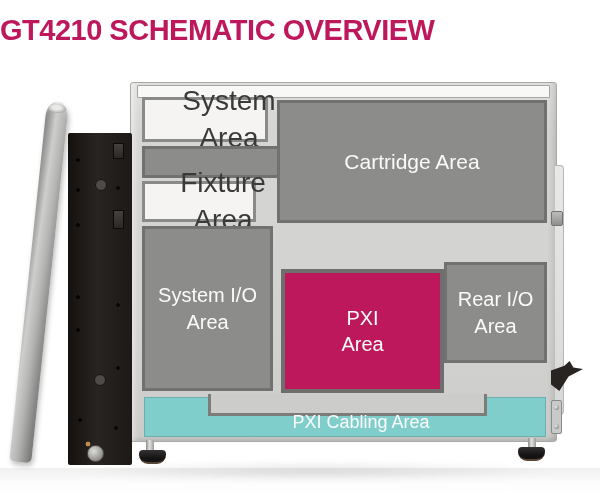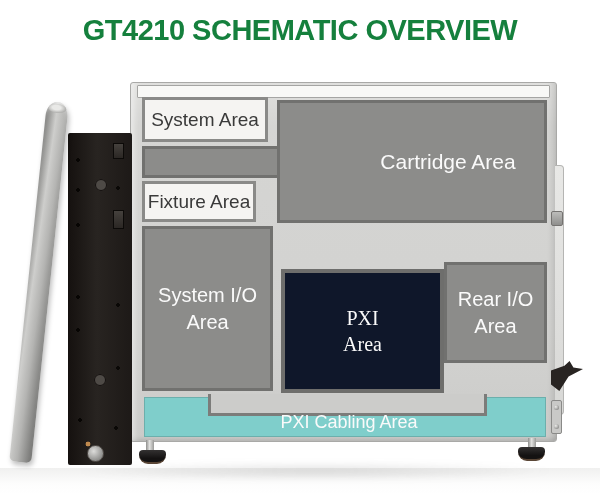"GT4210 SCHEMATIC OVERVIEW" #title { color: #15803d -> #be185d; text-align: center -> left }
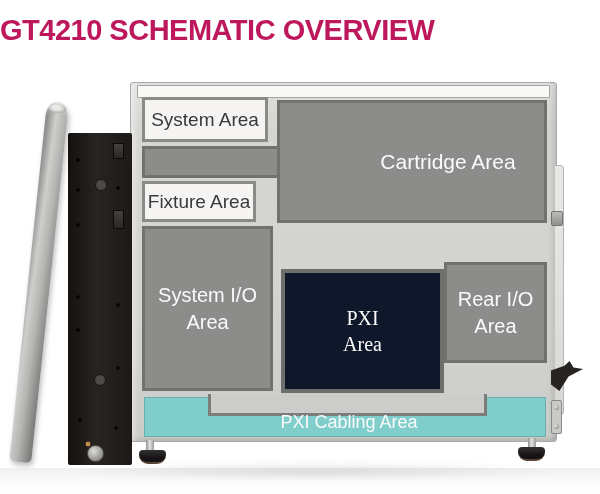"System Area" .label.dark { font-size: 19px -> 28px; margin-left: none -> 24px }
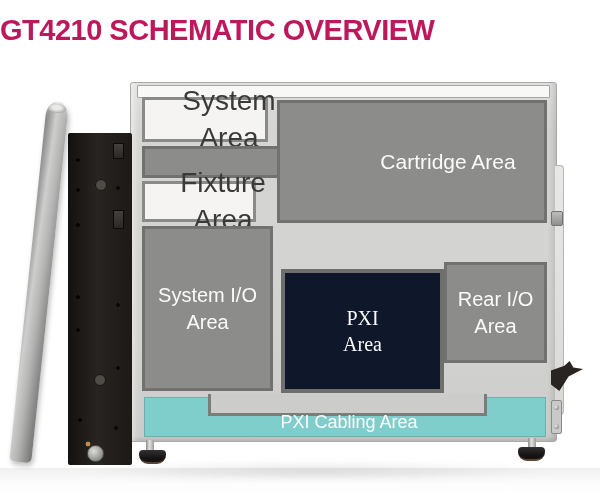"Cartridge Area" div.label { padding-left: 36px -> none }
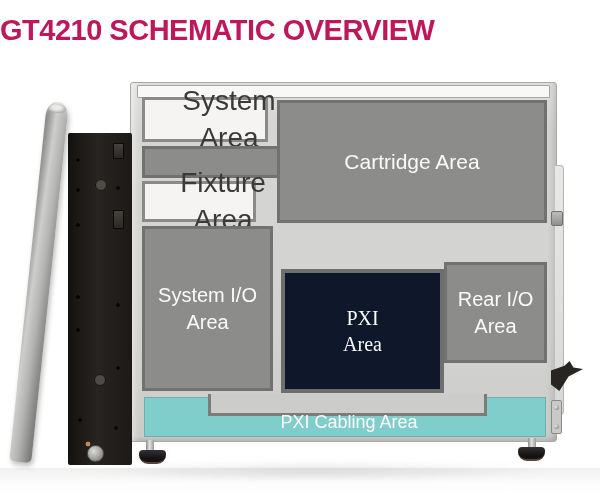"PXI" #area-pxi { background: #0f172a -> #be185d; font-family: Liberation Serif, serif -> none }
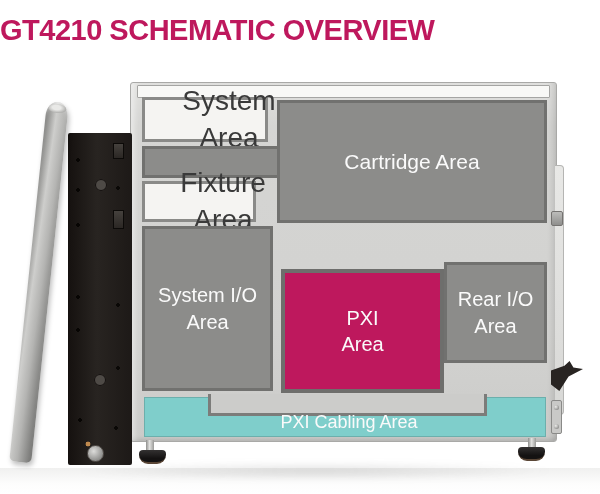"PXI Cabling Area" #cabling-label { left: 148px -> 160px }
